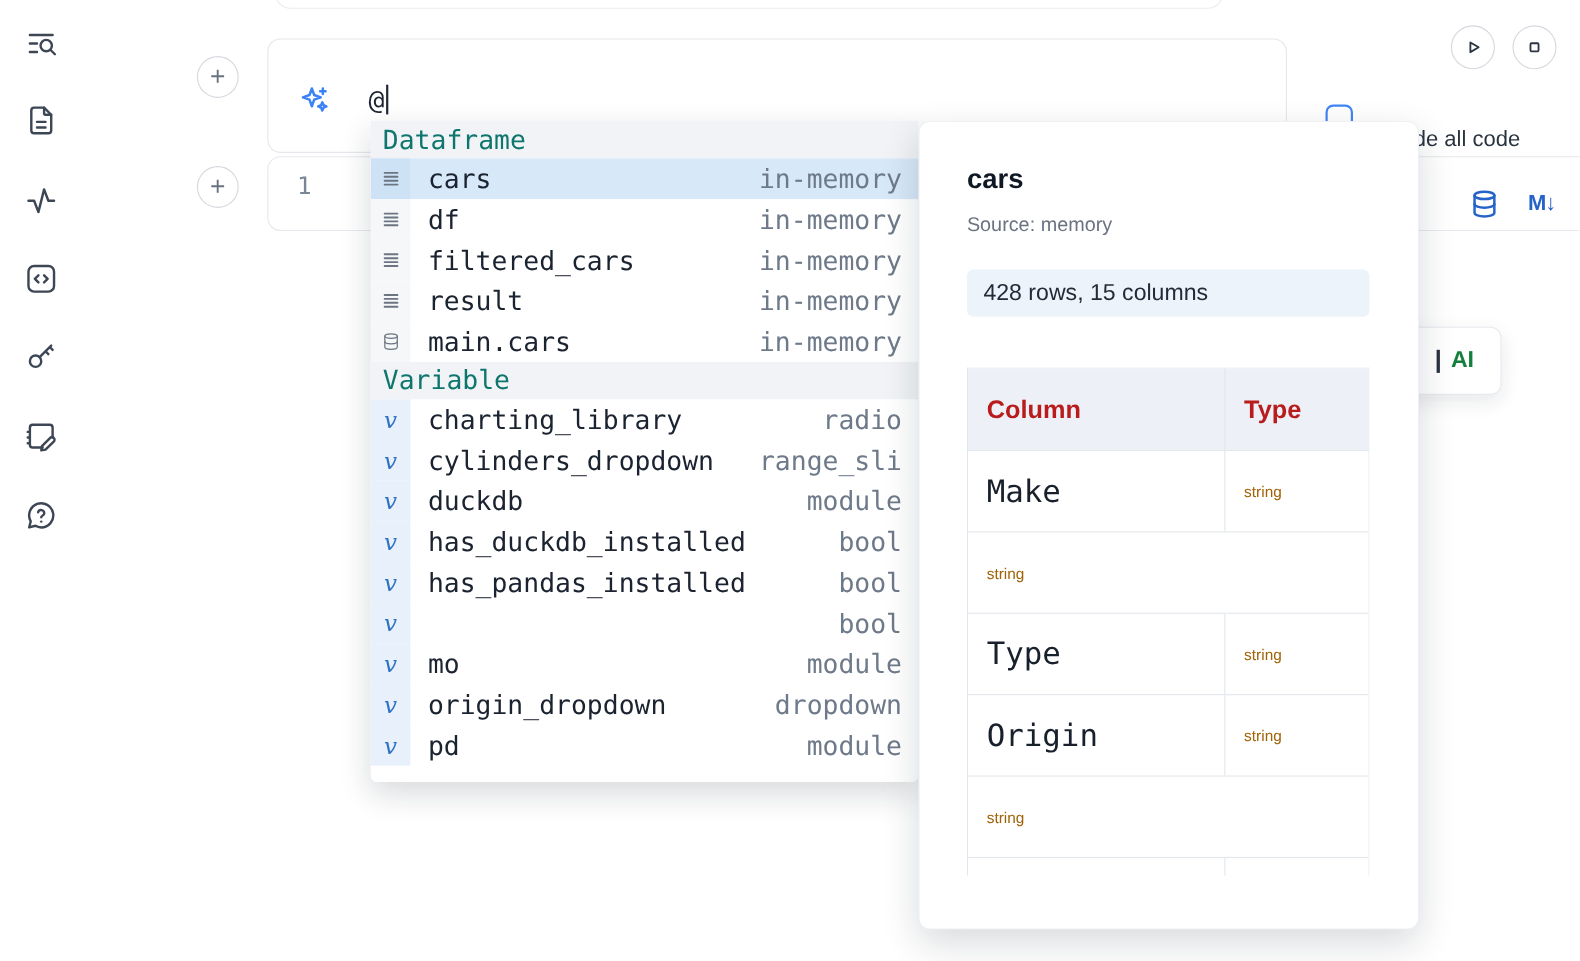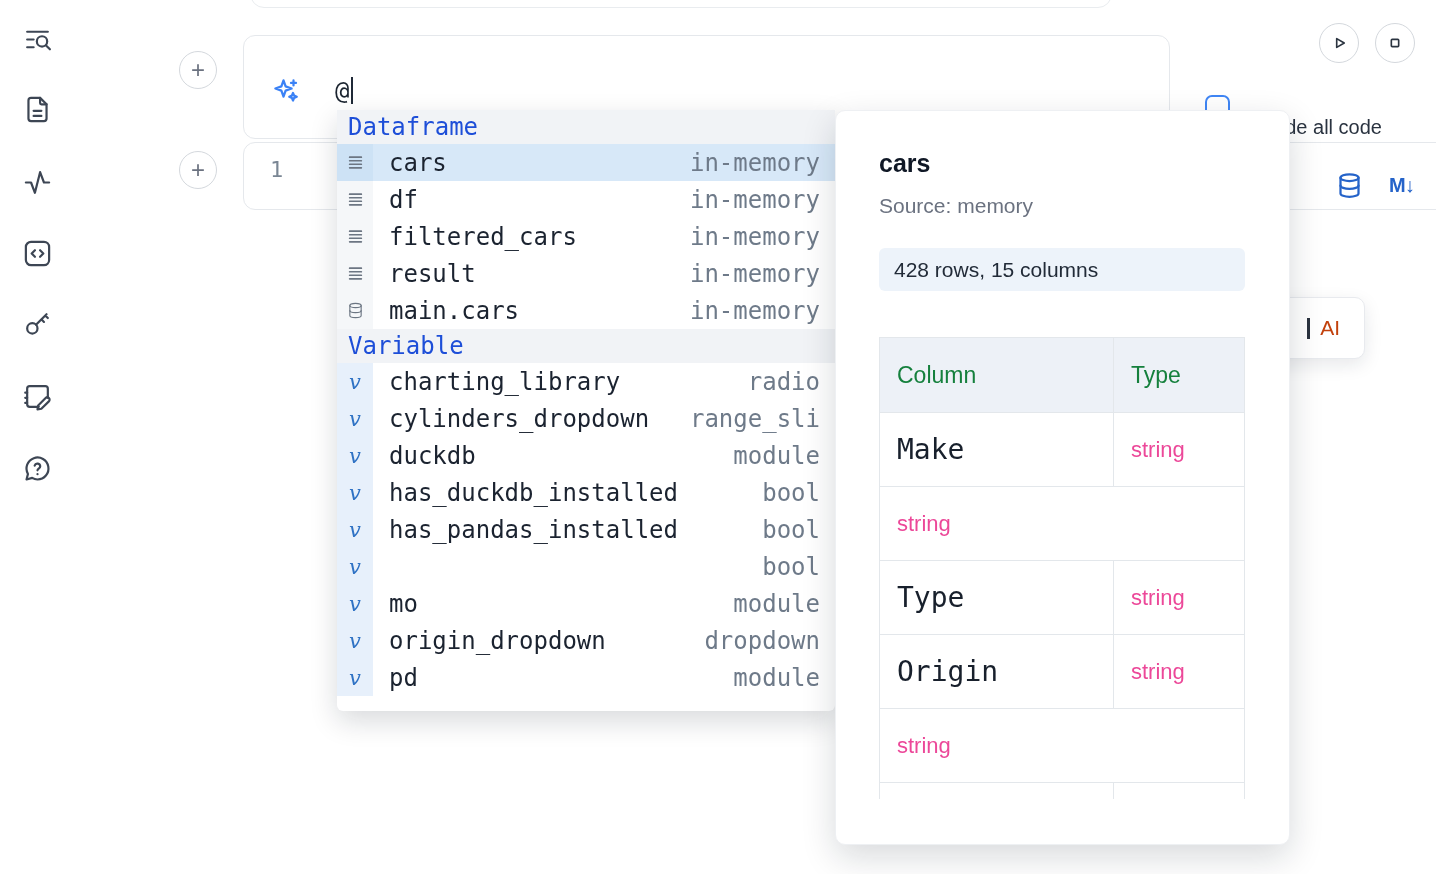"Dataframe" .ac-header { color: #1d4ed8 -> #0f766e }
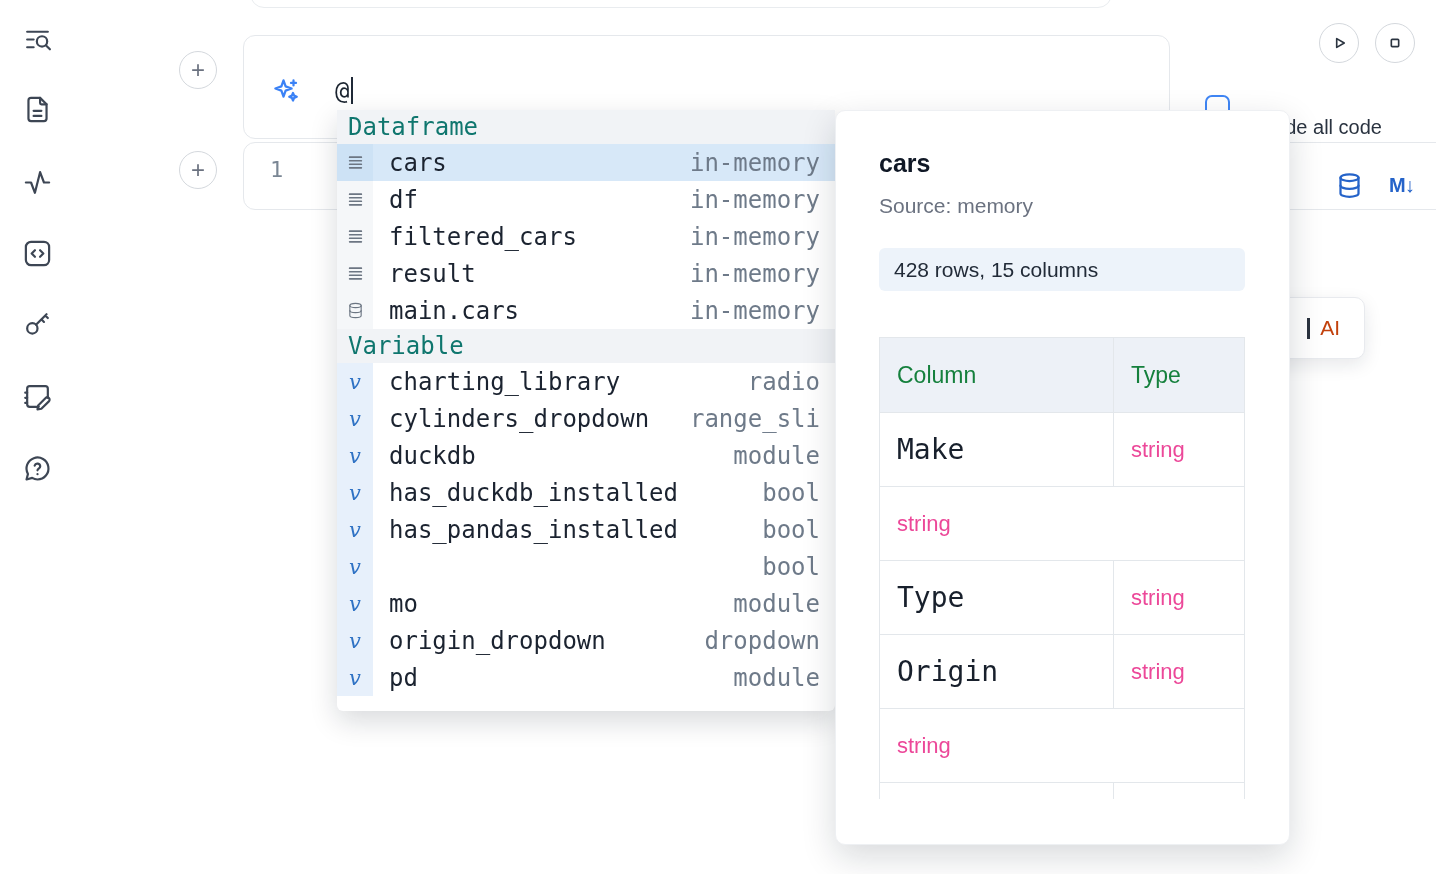"Source: memory" .dt-source { font-size: 21px -> 18px }
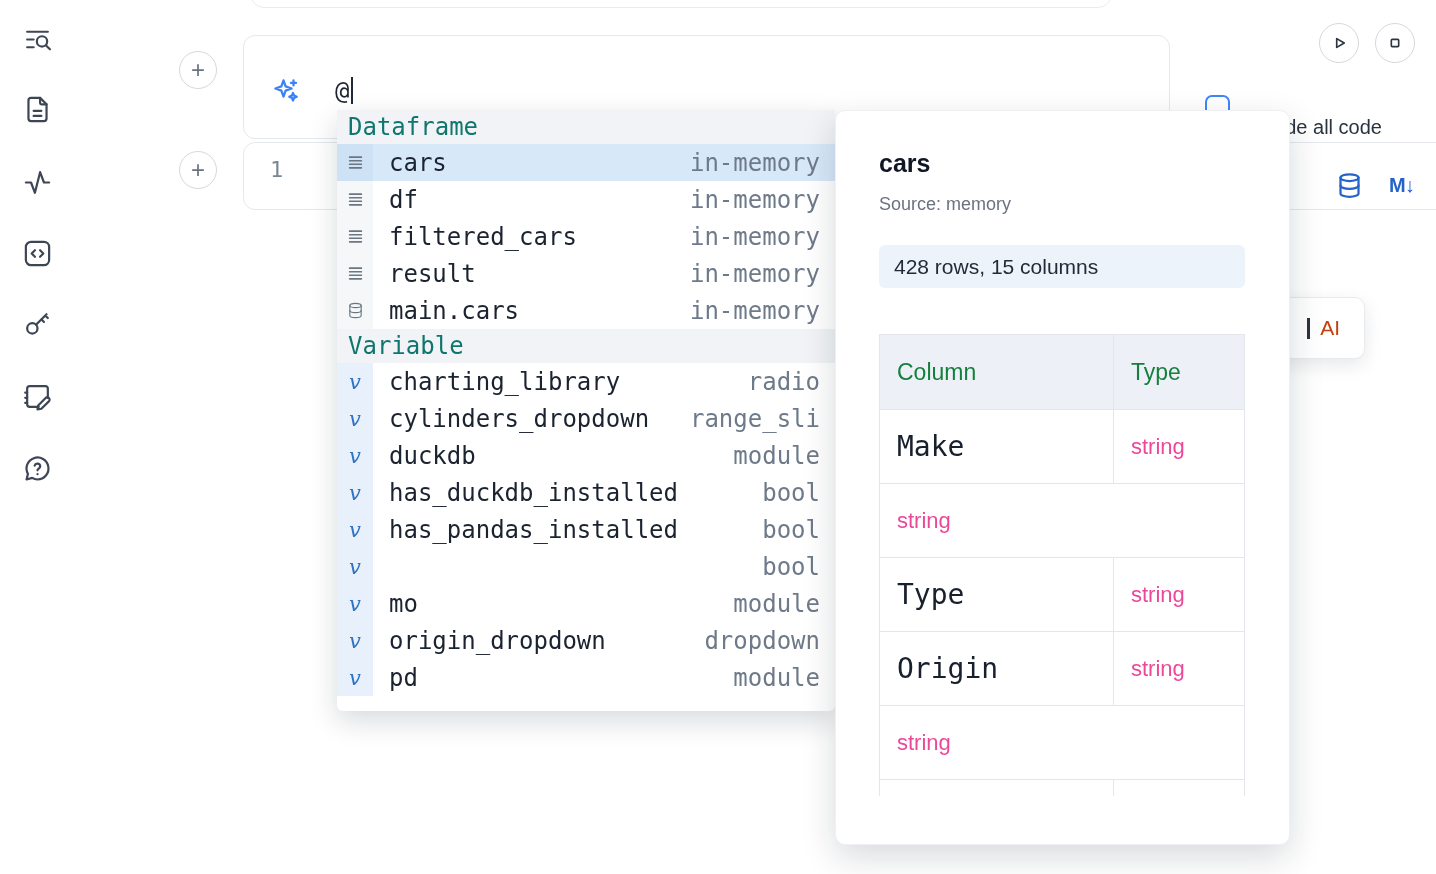"AI" .ai-float .lbl { color: #c2410c -> #15803d; font-weight: 400 -> 700 }
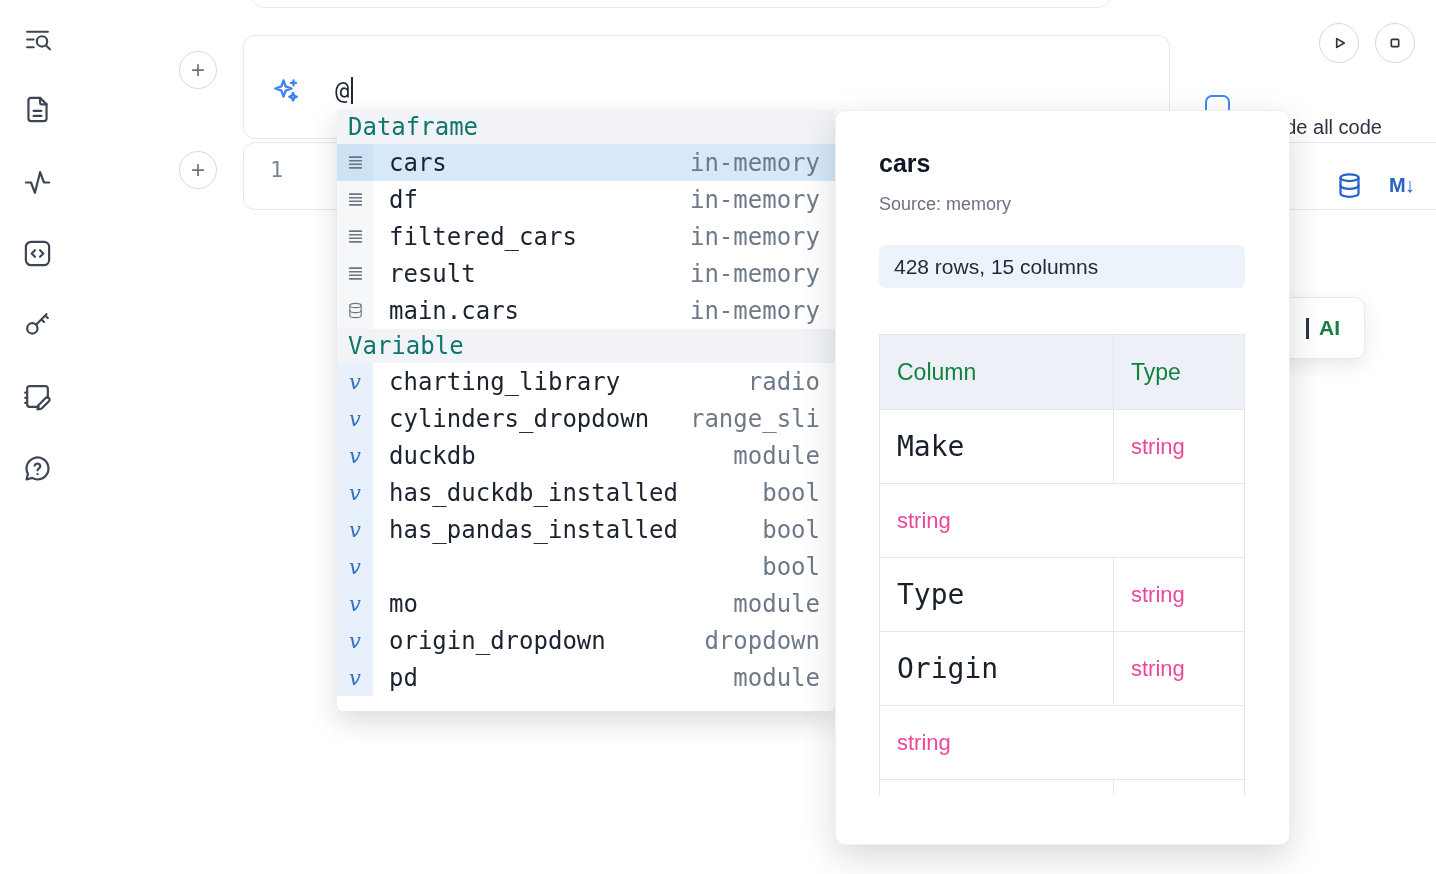"Column" .dt-head .dt-cell { color: #15803d -> #b91c1c; font-weight: 400 -> 700 }
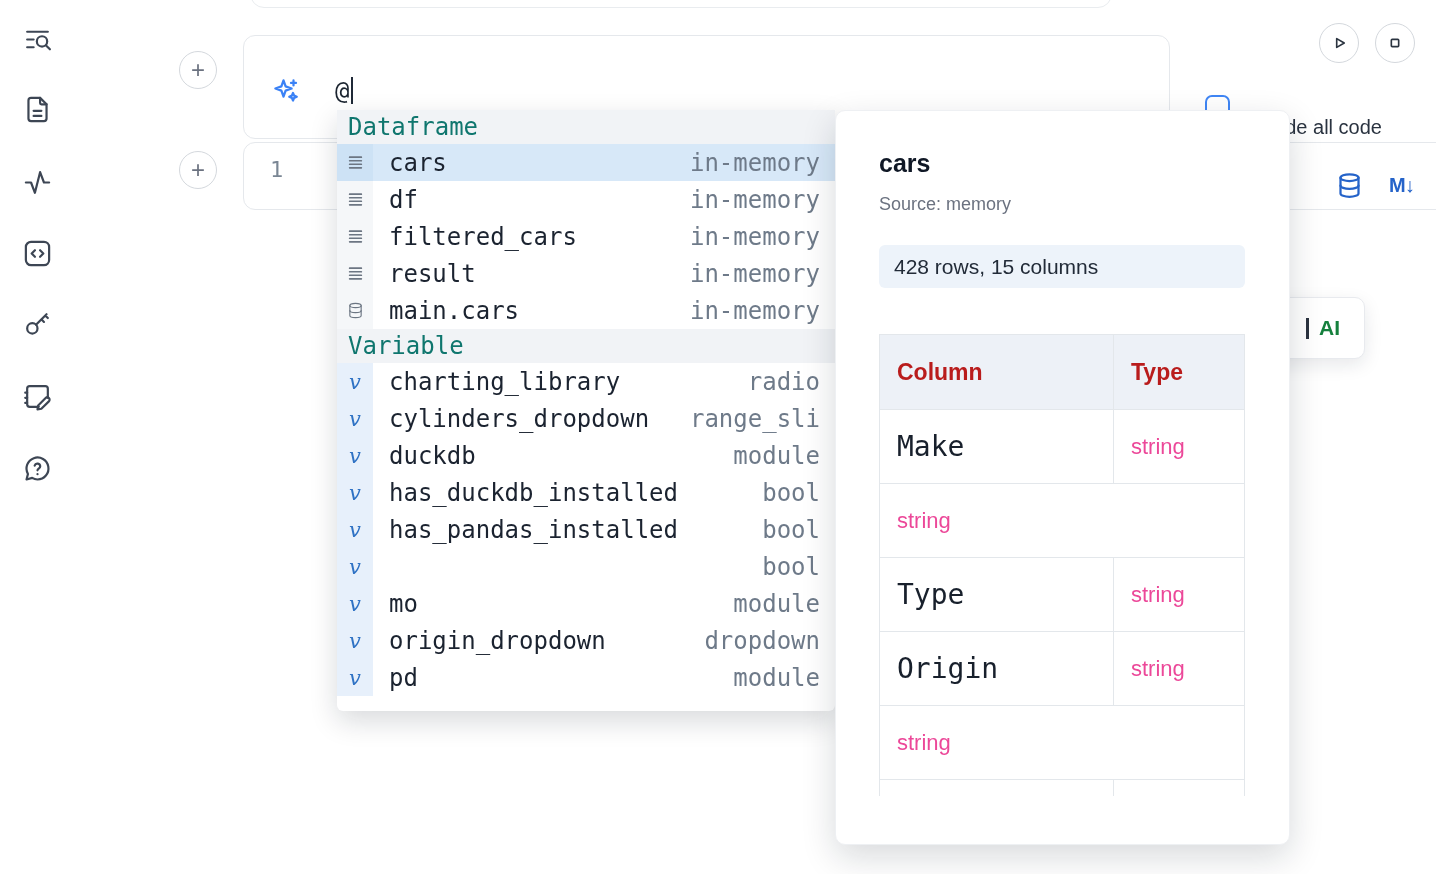"string" .dt-row .type { color: #ec4899 -> #a16207; font-size: 22px -> 14px }
